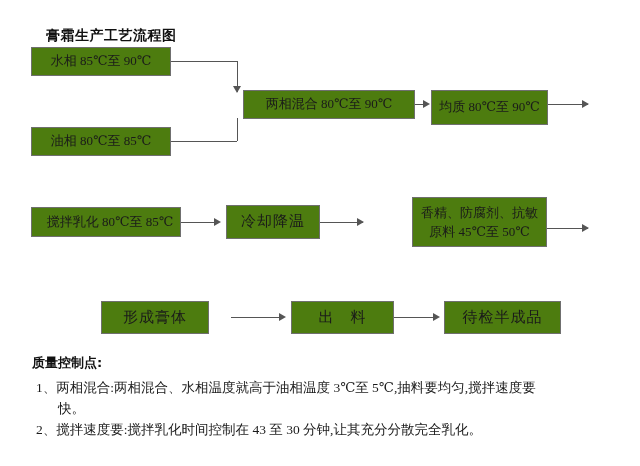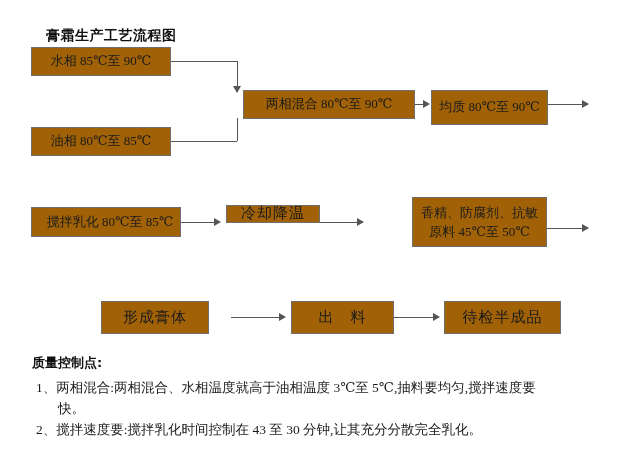"水相 85℃至 90℃" .box { background: #a16207 -> #4d7c0f }
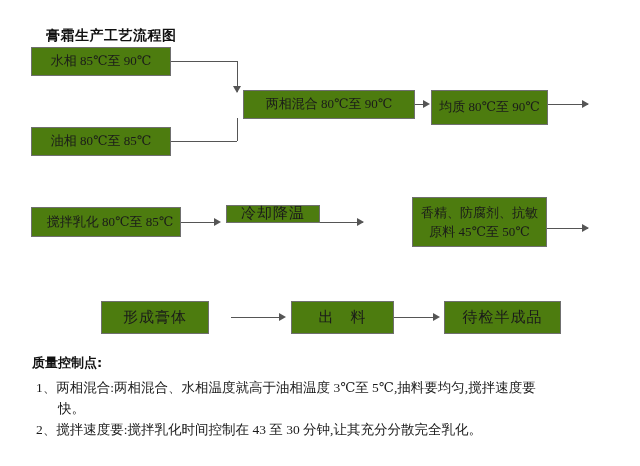"冷却降温" div.box { height: 18px -> 34px }
